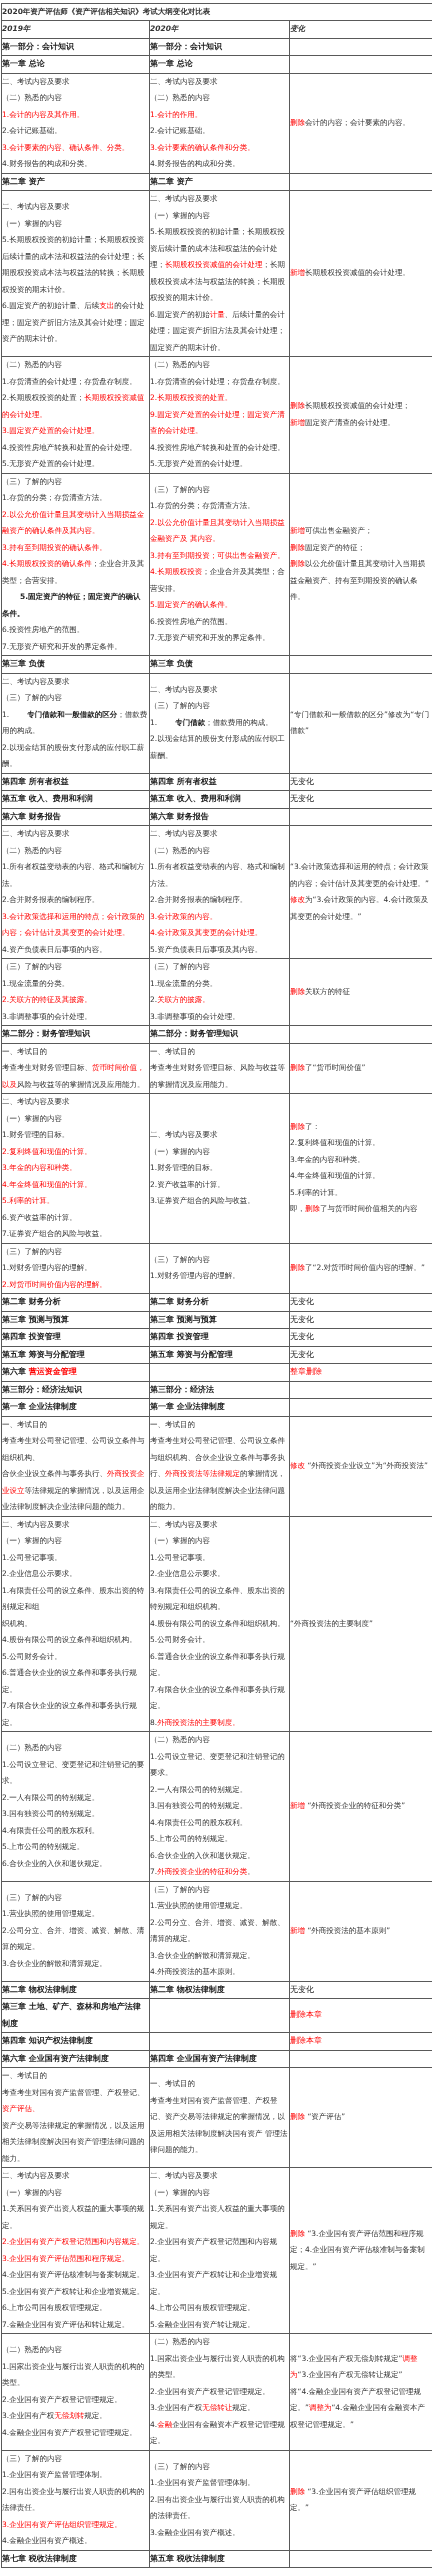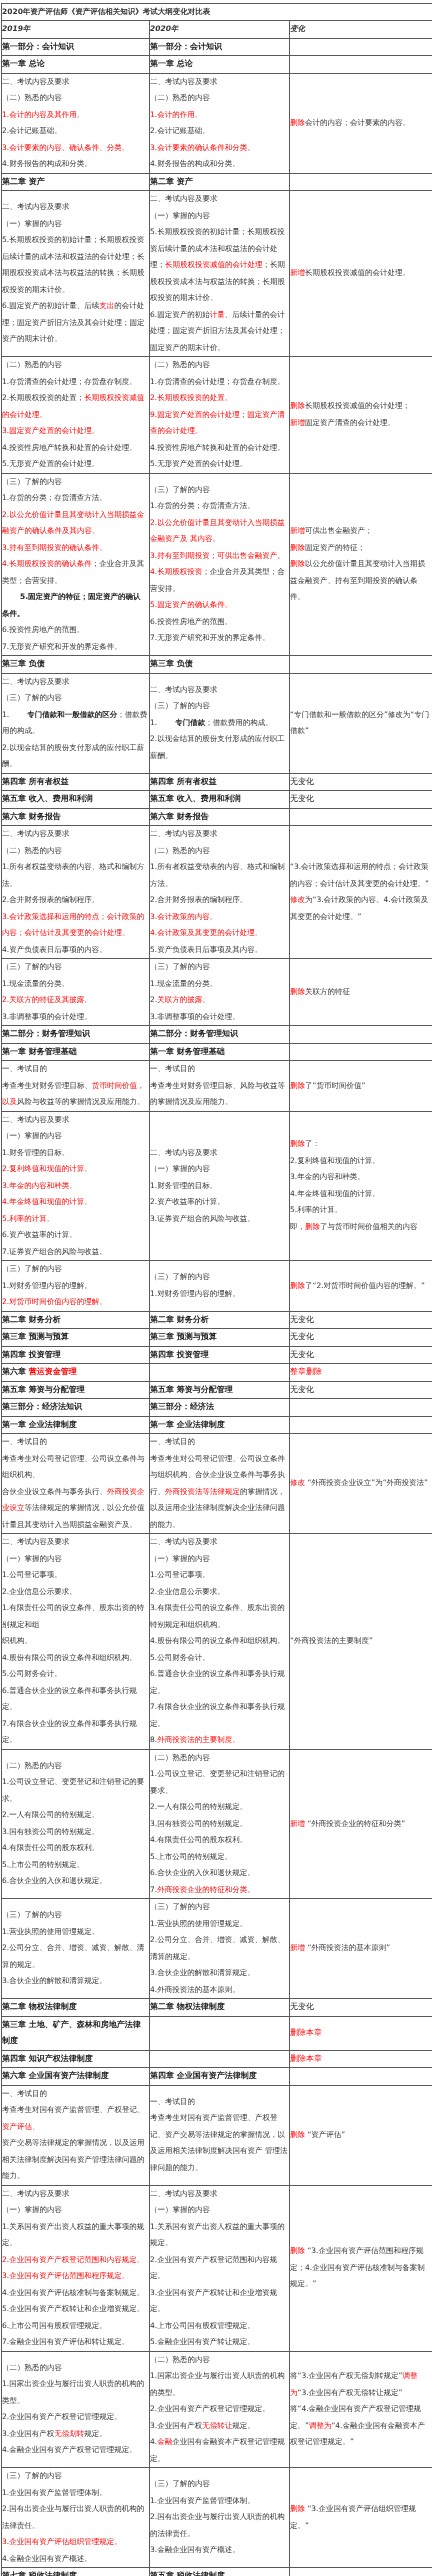"第一章 财务管理基础" tr.heading { html: <tr> <td> <span><span>第一章 财务管理基础</span></span> </td> <td> <span><span>第一章 财务管理基础</span></span> </td> <td>&nbsp;</td> </tr> -> none }
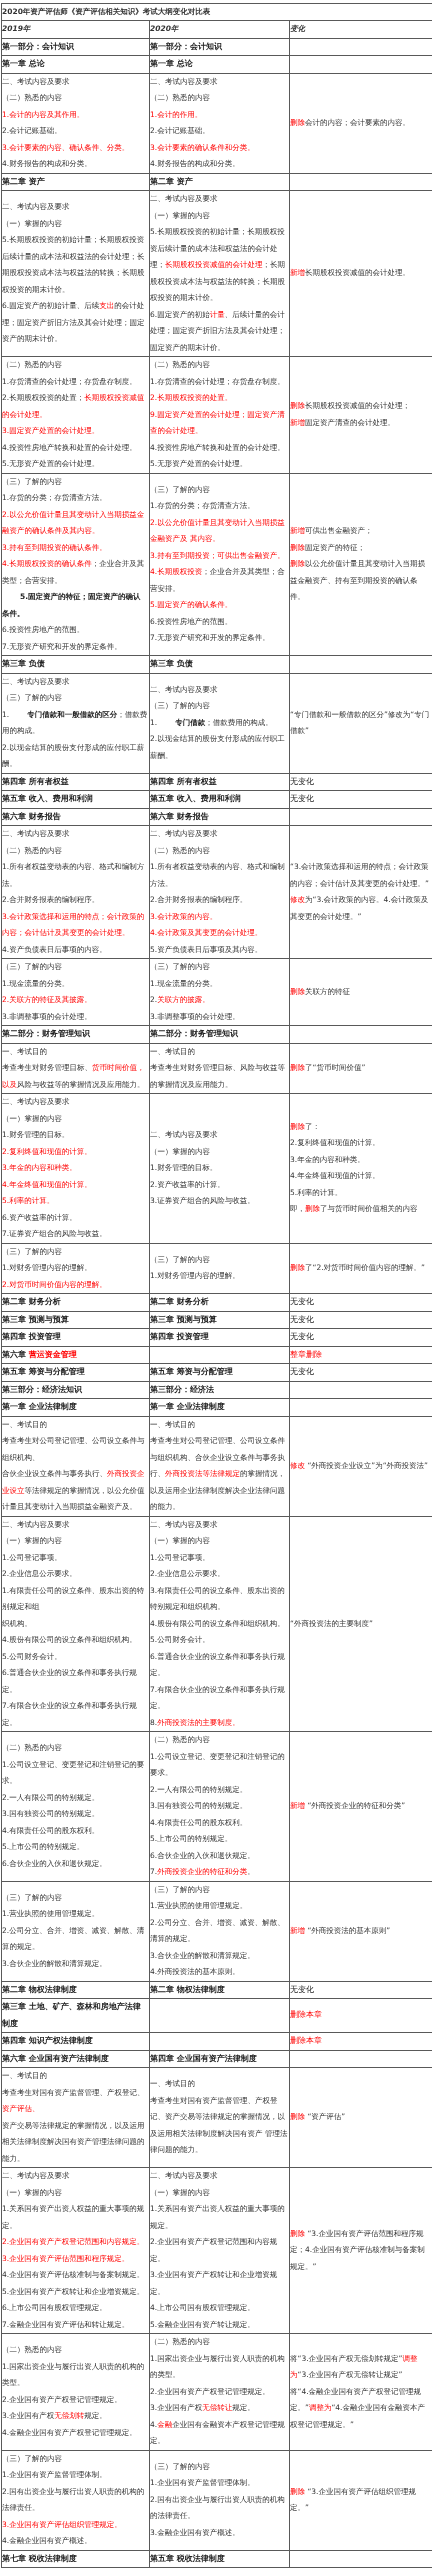"第六章 营运资金管理" tr.heading { order: before "第五章 筹资与分配管理" -> after "第五章 筹资与分配管理" }
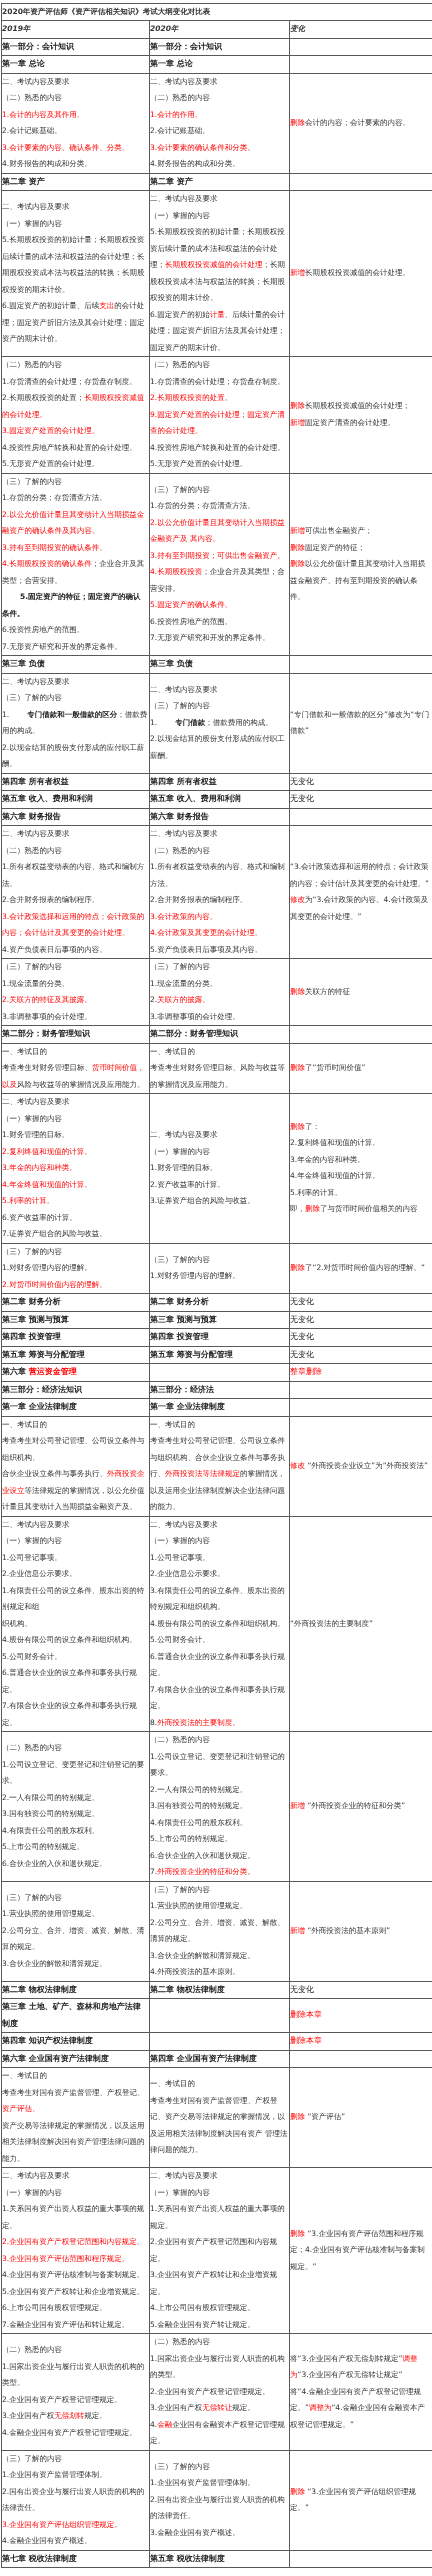"等法律规定的掌握情况，以公允价值计量且其变动计入当期损益金融资产及。" span.seg { text: 公允价值计量且其变动计入当期损益金融资产及 -> 及运用企业法律制度解决企业法律问题的能力 }
